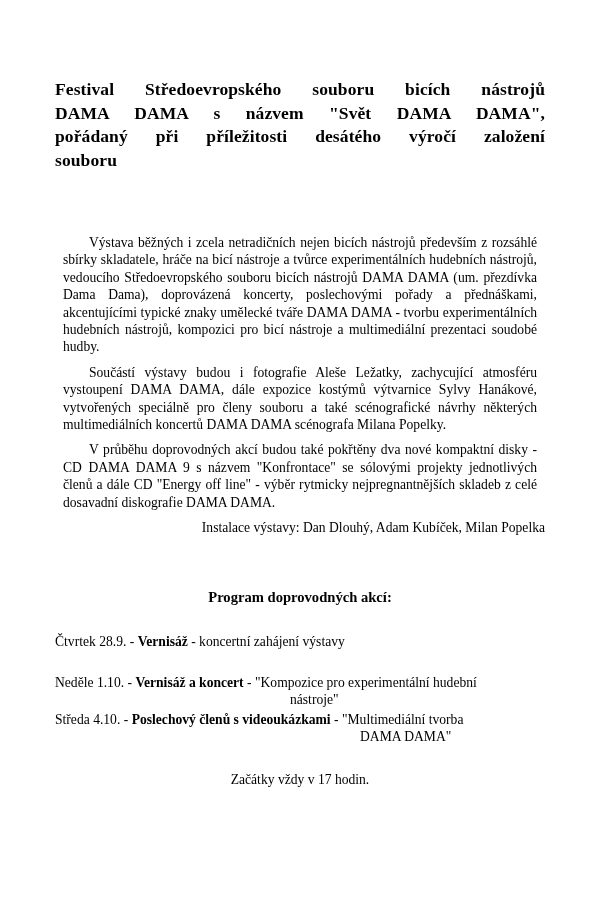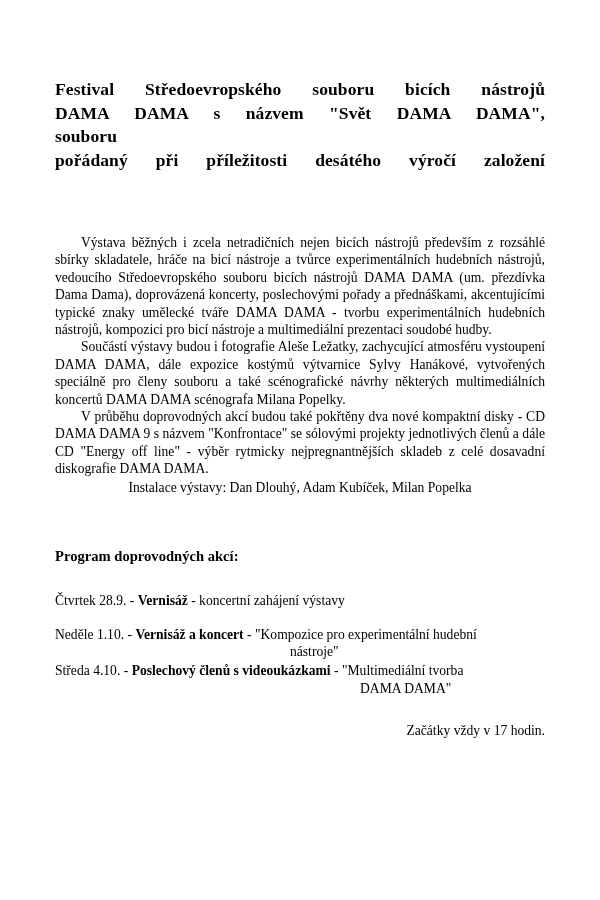"souboru" span.tline { order: before "pořádaný při příležitosti desátého" -> after "pořádaný při příležitosti desátého" }
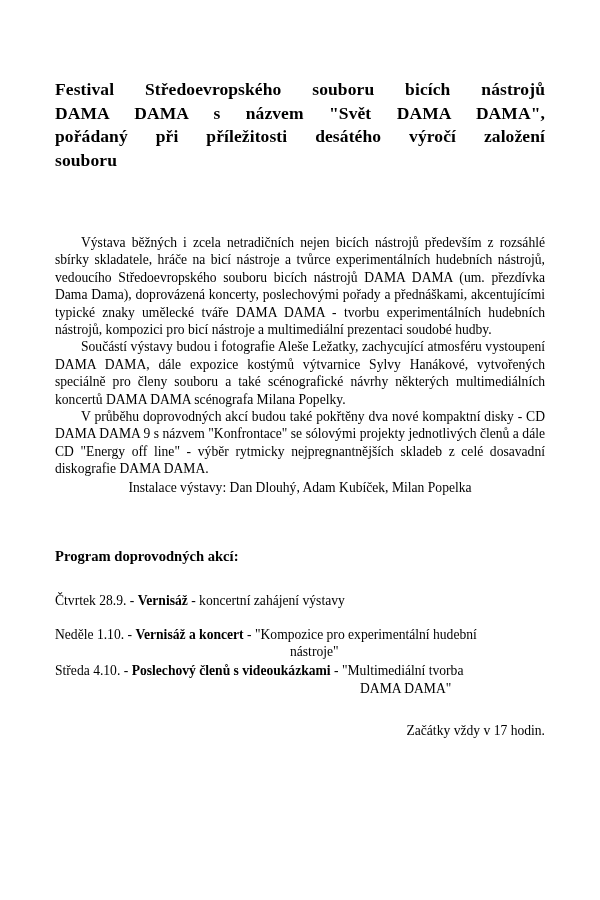"Výstava běžných i zcela netradičních" .body-block p { margin: 0 -> 8px }
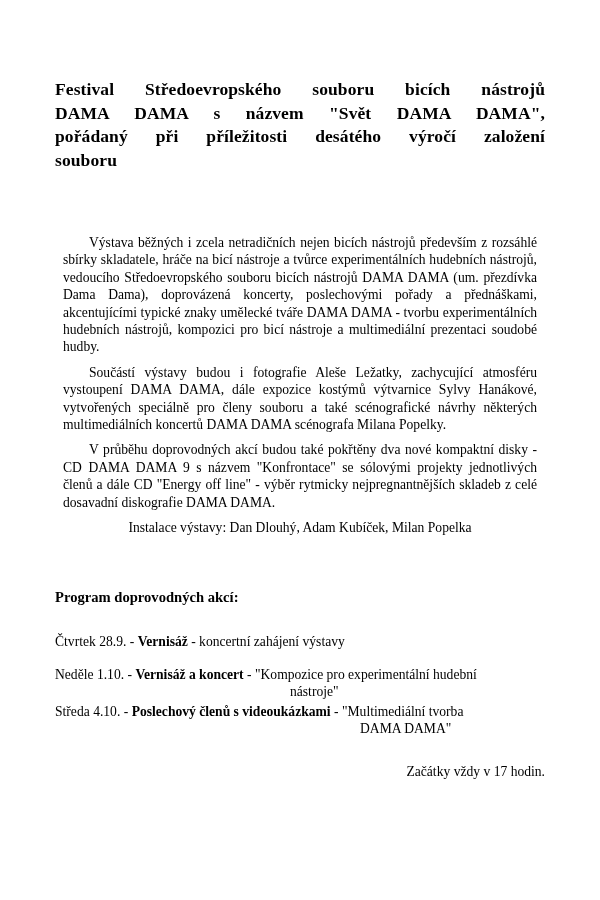"Instalace výstavy: Dan Dlouhý, Adam" .credit-line { text-align: center -> right }
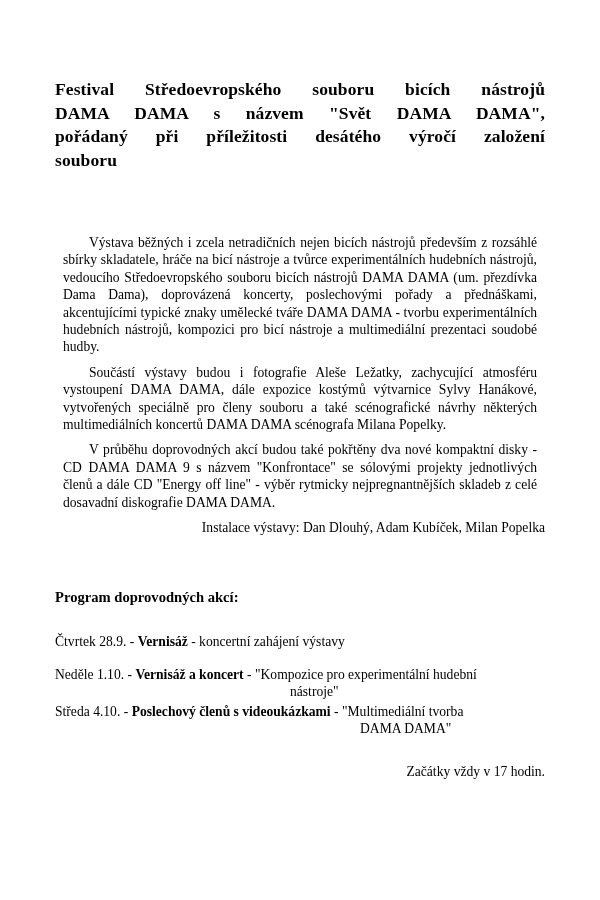"Program doprovodných akcí:" .program-heading { text-align: left -> center }
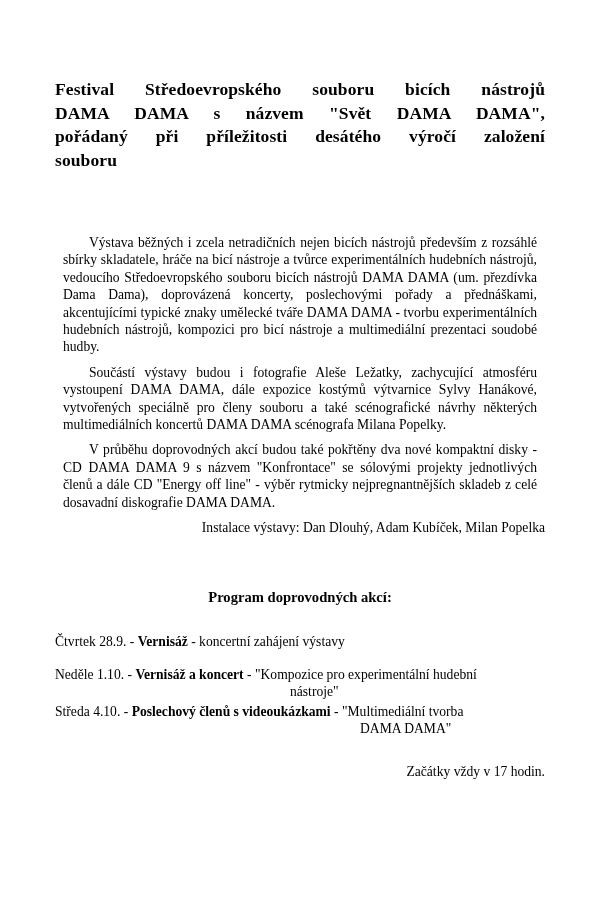"Čtvrtek 28.9. - Vernisáž -" .program-entry { margin-bottom: 16px -> 24px }
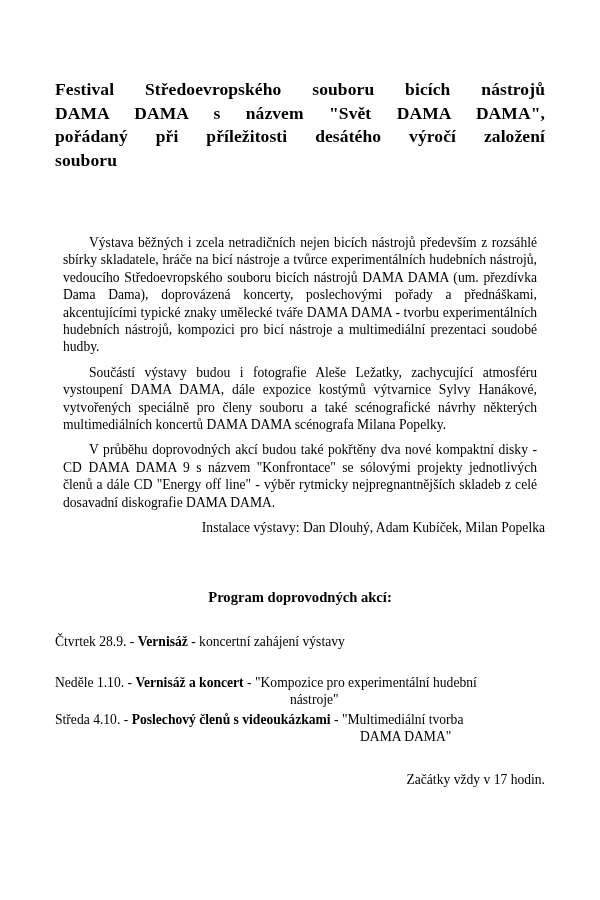"Začátky vždy v 17 hodin." .closing-line { text-align: right -> center }
